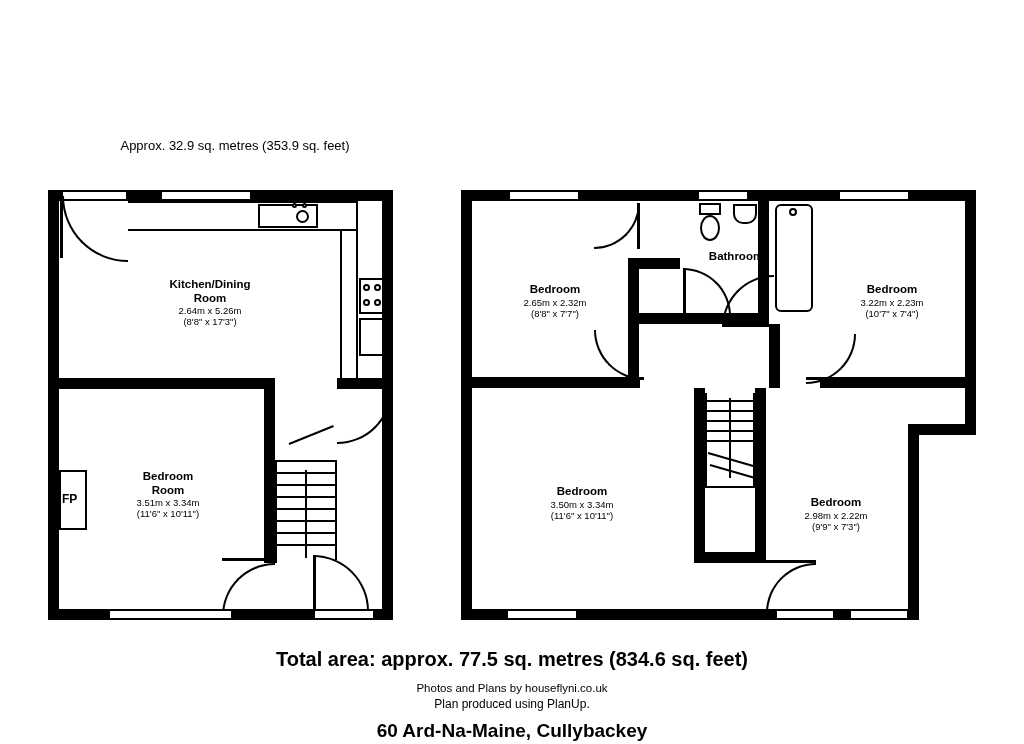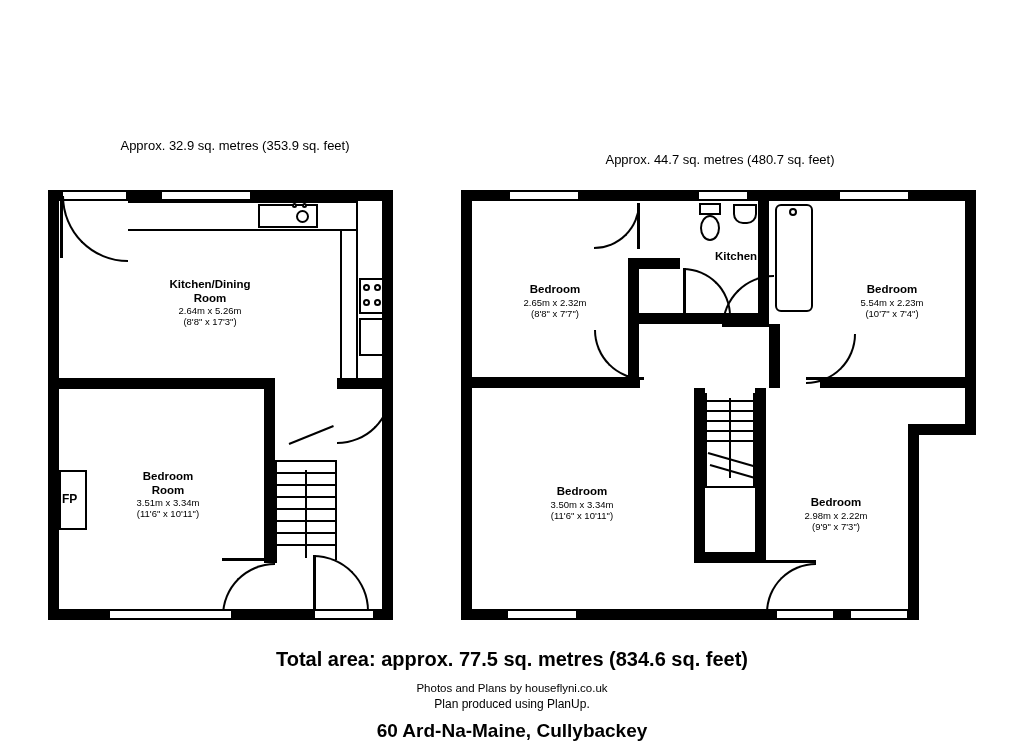"Approx. 44.7 sq. metres (480.7" div.floor-sub { html: <div>Approx. 44.7 sq. metres (480.7 sq. feet)</div> -> none }
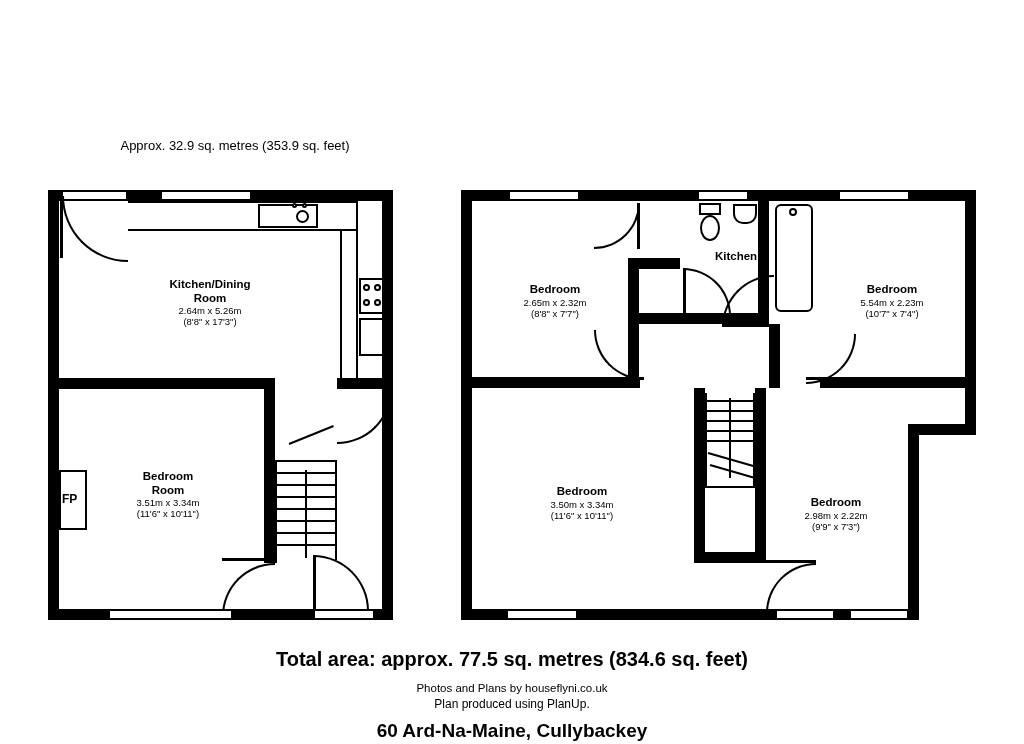"Kitchen" span.rname { text: Kitchen -> Bathroom }
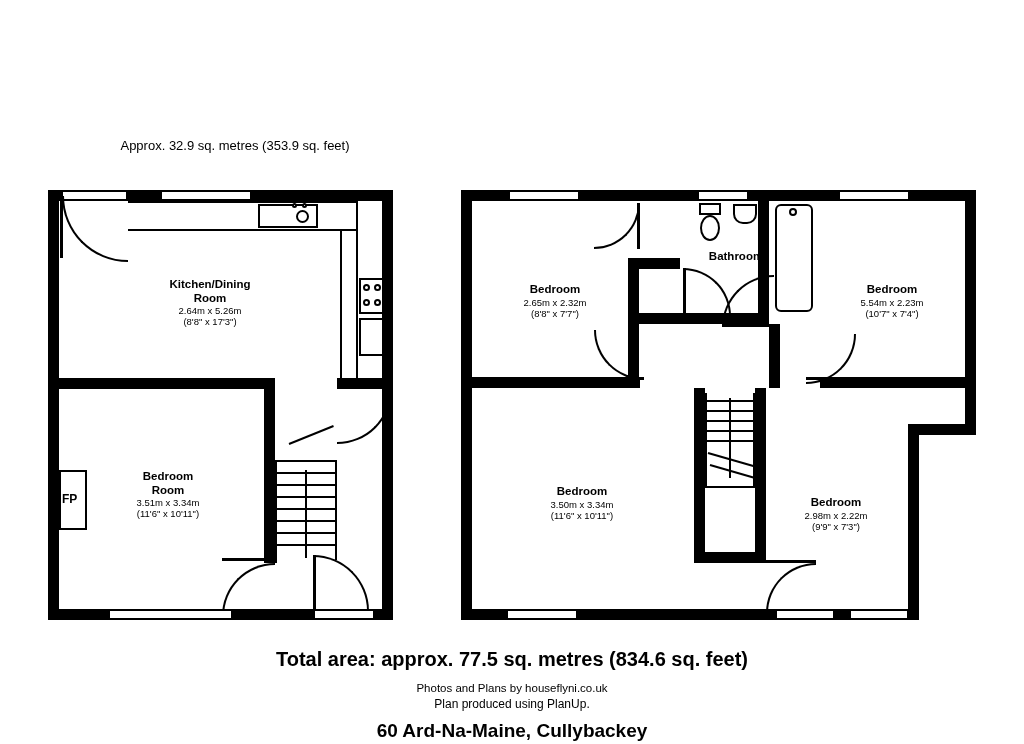"5.54m x 2.23m" span.rdim { text: 5.54m -> 3.22m }
